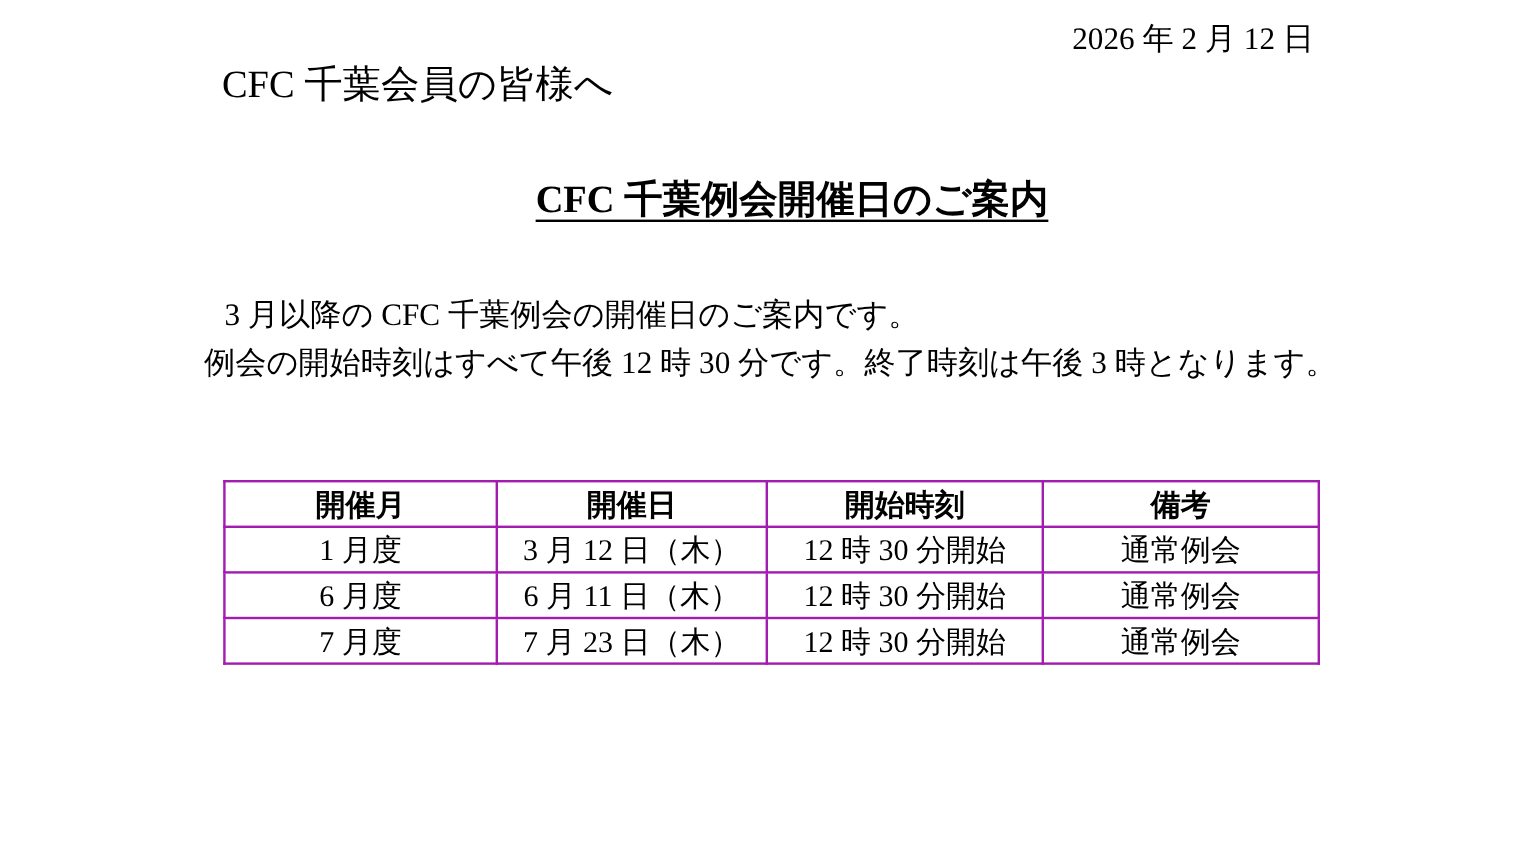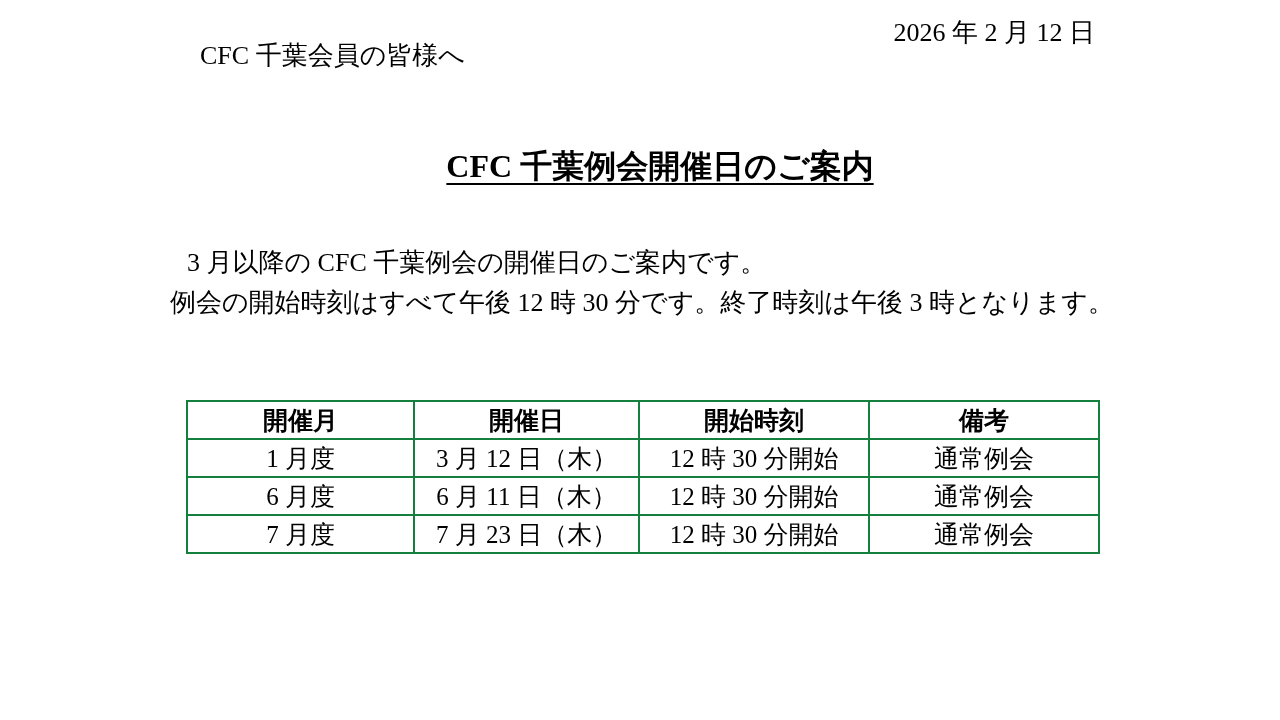"CFC 千葉会員の皆様へ" .salutation { font-size: 26px -> 32px; margin-left: 15px -> none; top: 41px -> 55px }
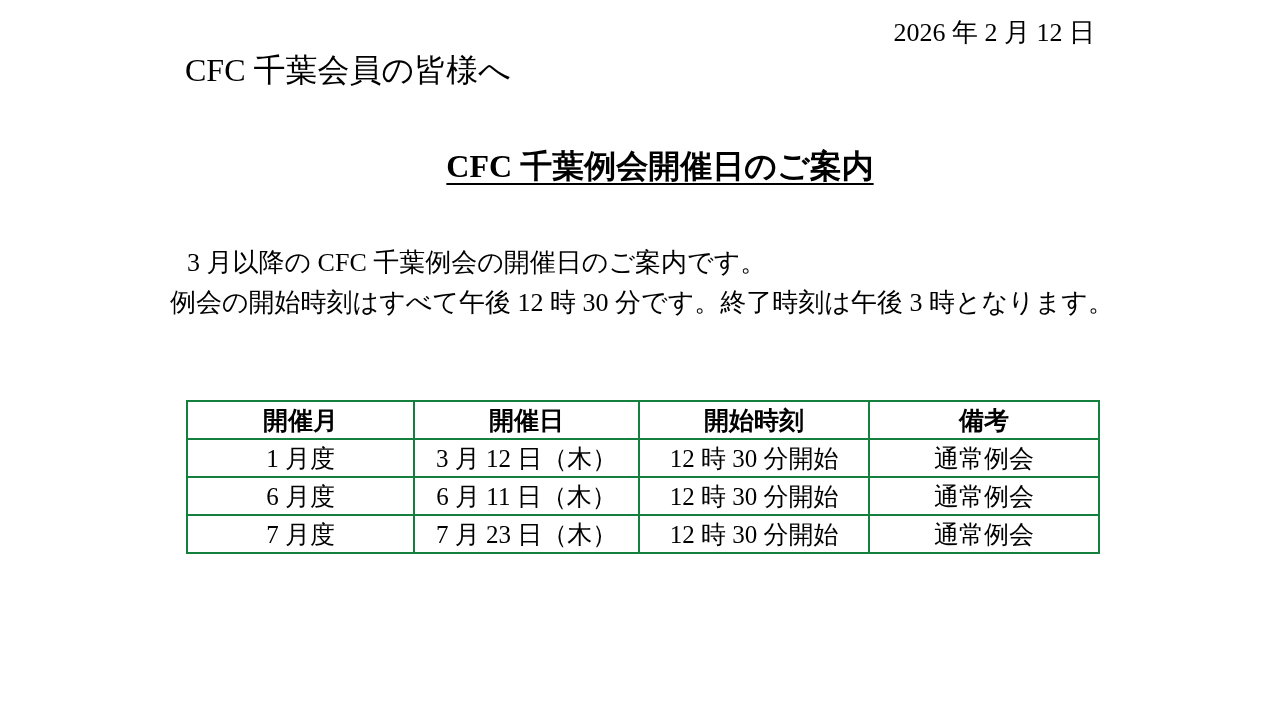"開催月" table.schedule th, table.schedule td { border: 2px solid #15803d -> 2px solid #a21caf }
